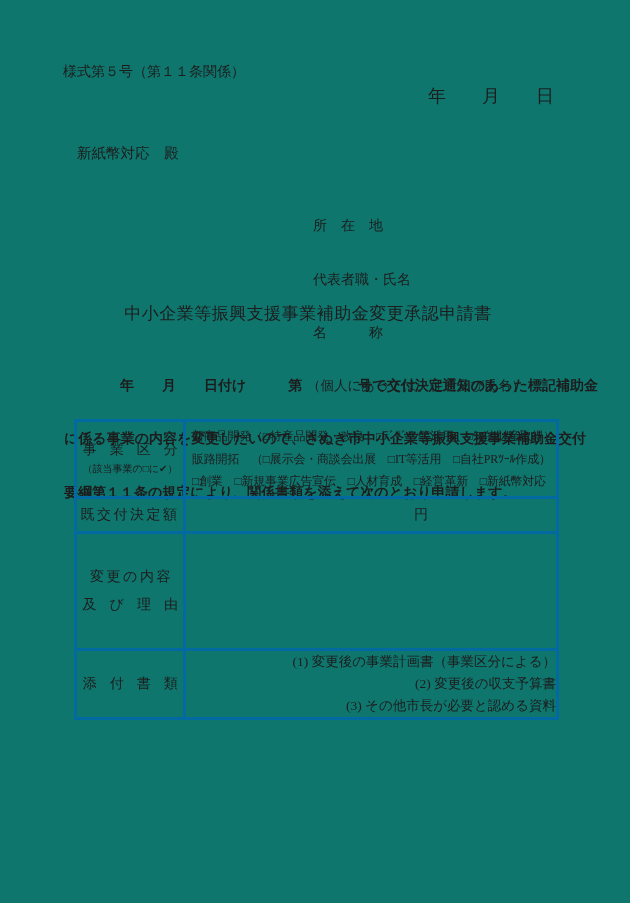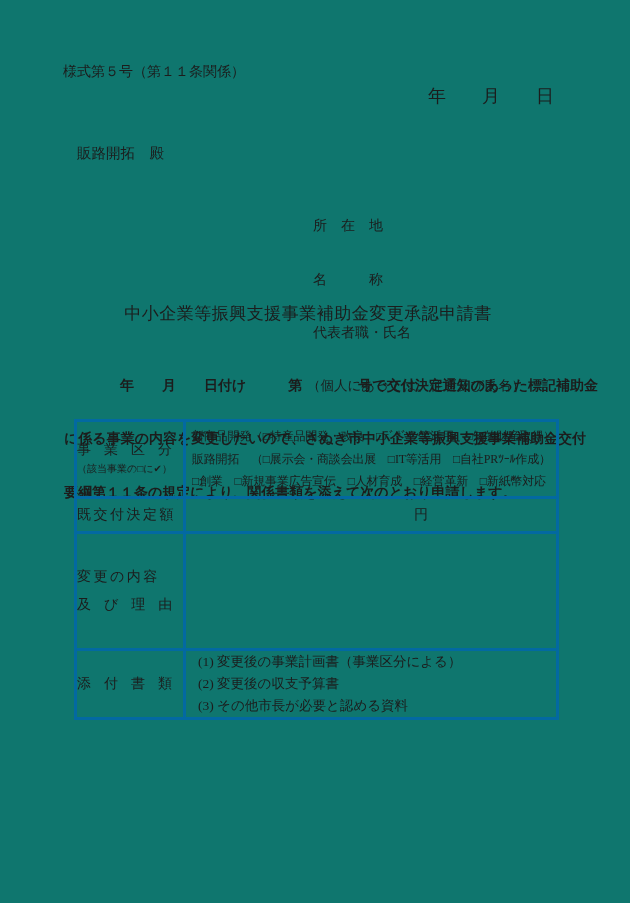"販路開拓 殿" div.abs { text: 販路開拓 -> 新紙幣対応 }
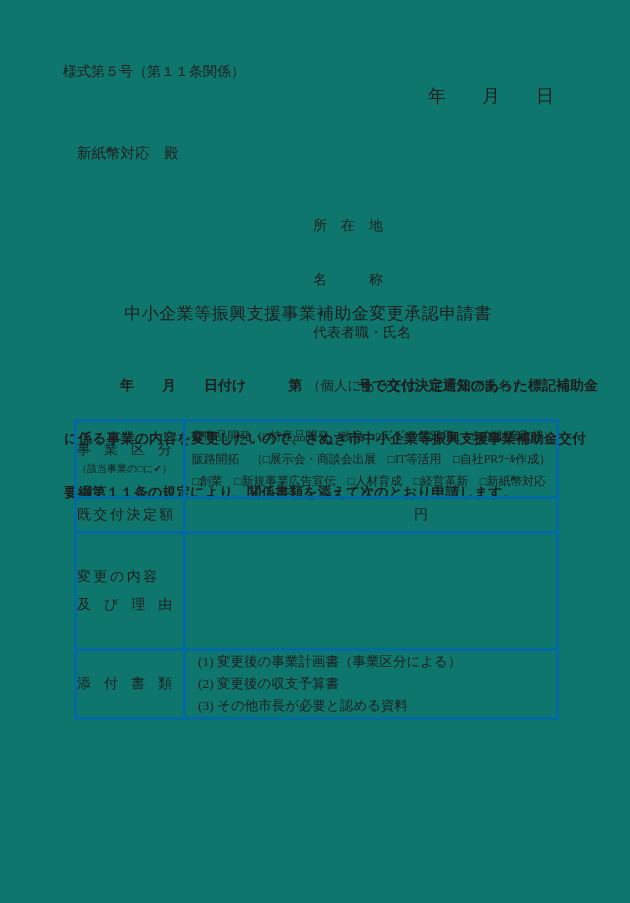"名 称" div.line { order: before "代表者職・氏名" -> after "代表者職・氏名" }
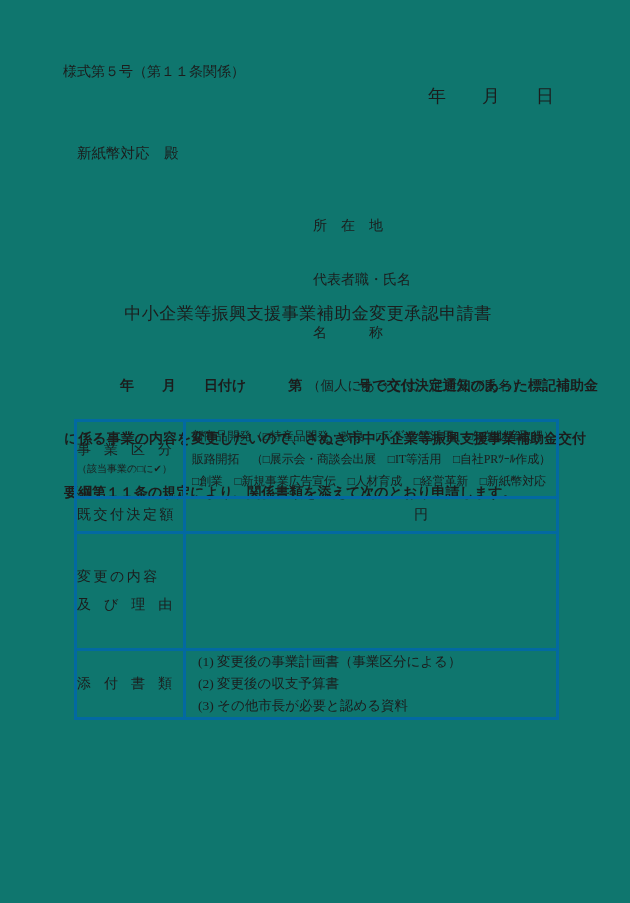"事 業 区 分" td.label-cell { text-align: none -> center }
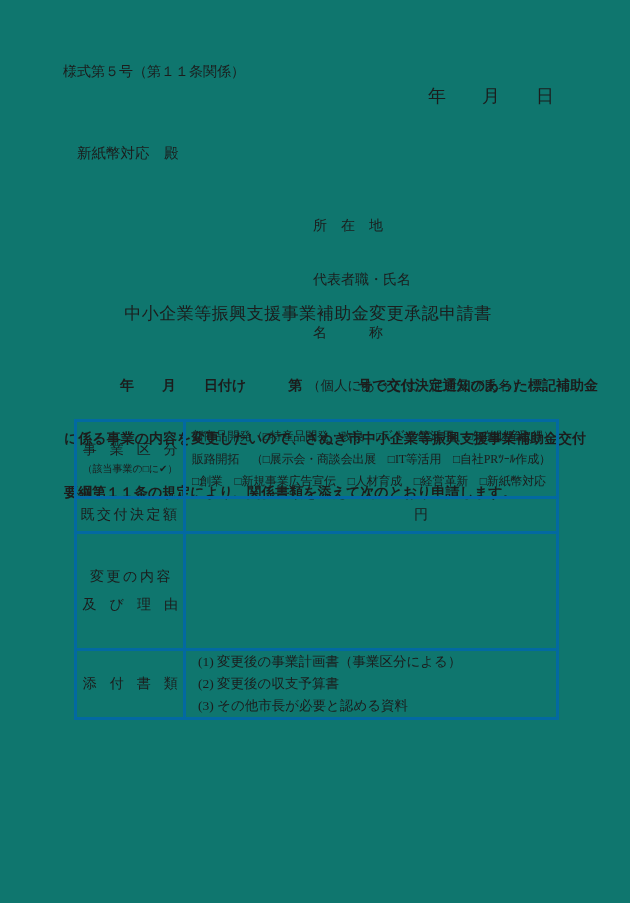"(1) 変更後の事業計画書（事業区分による）" td.attachments-cell { text-align: none -> right }
